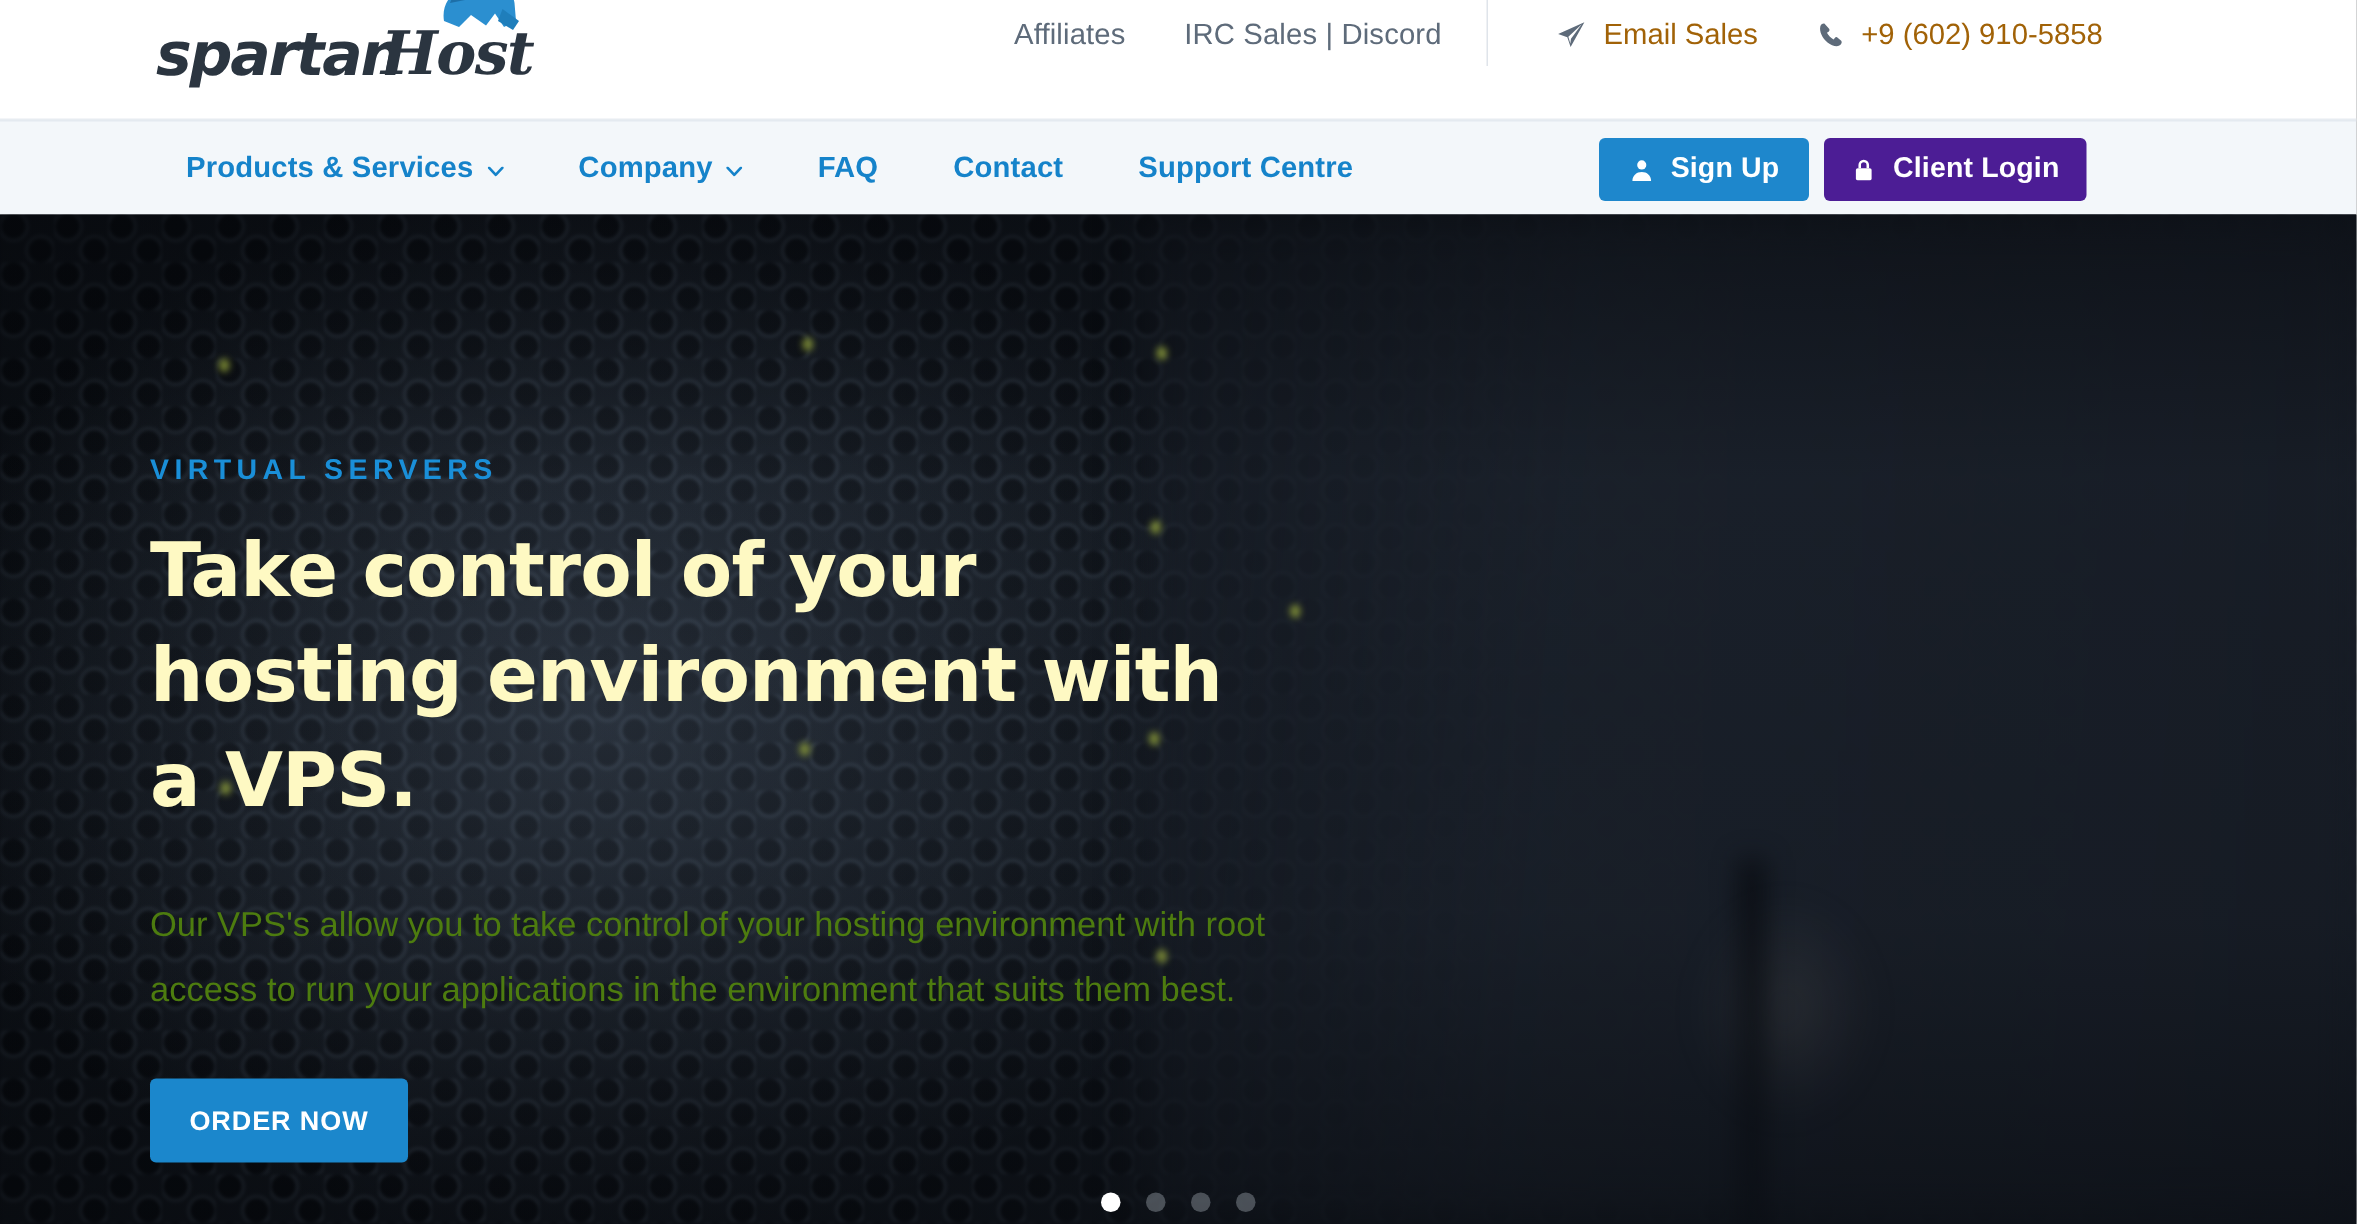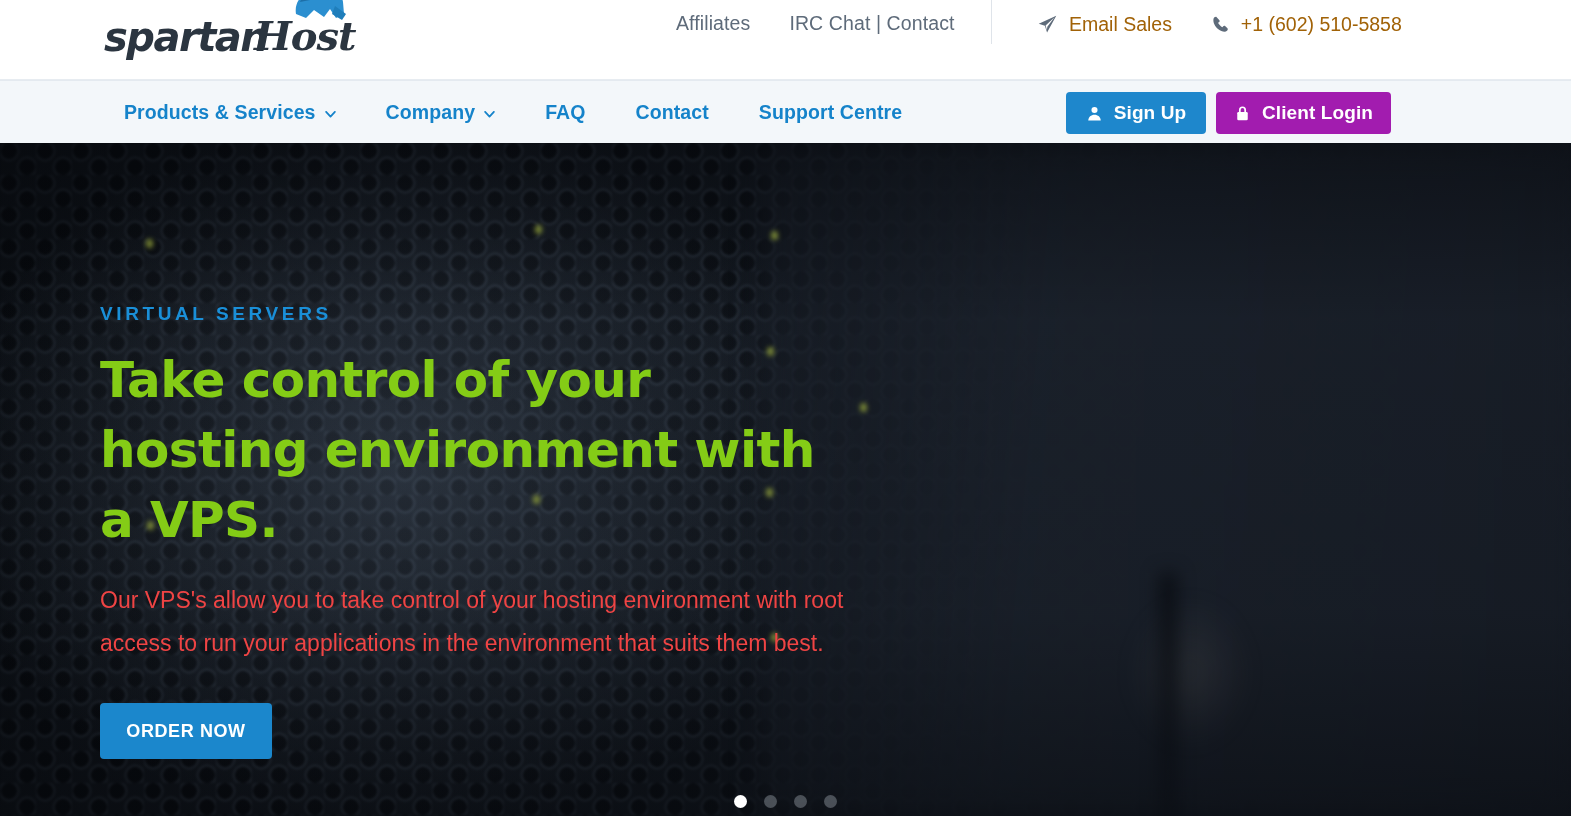"IRC Chat | Contact" a { text: Chat | Contact -> Sales | Discord }
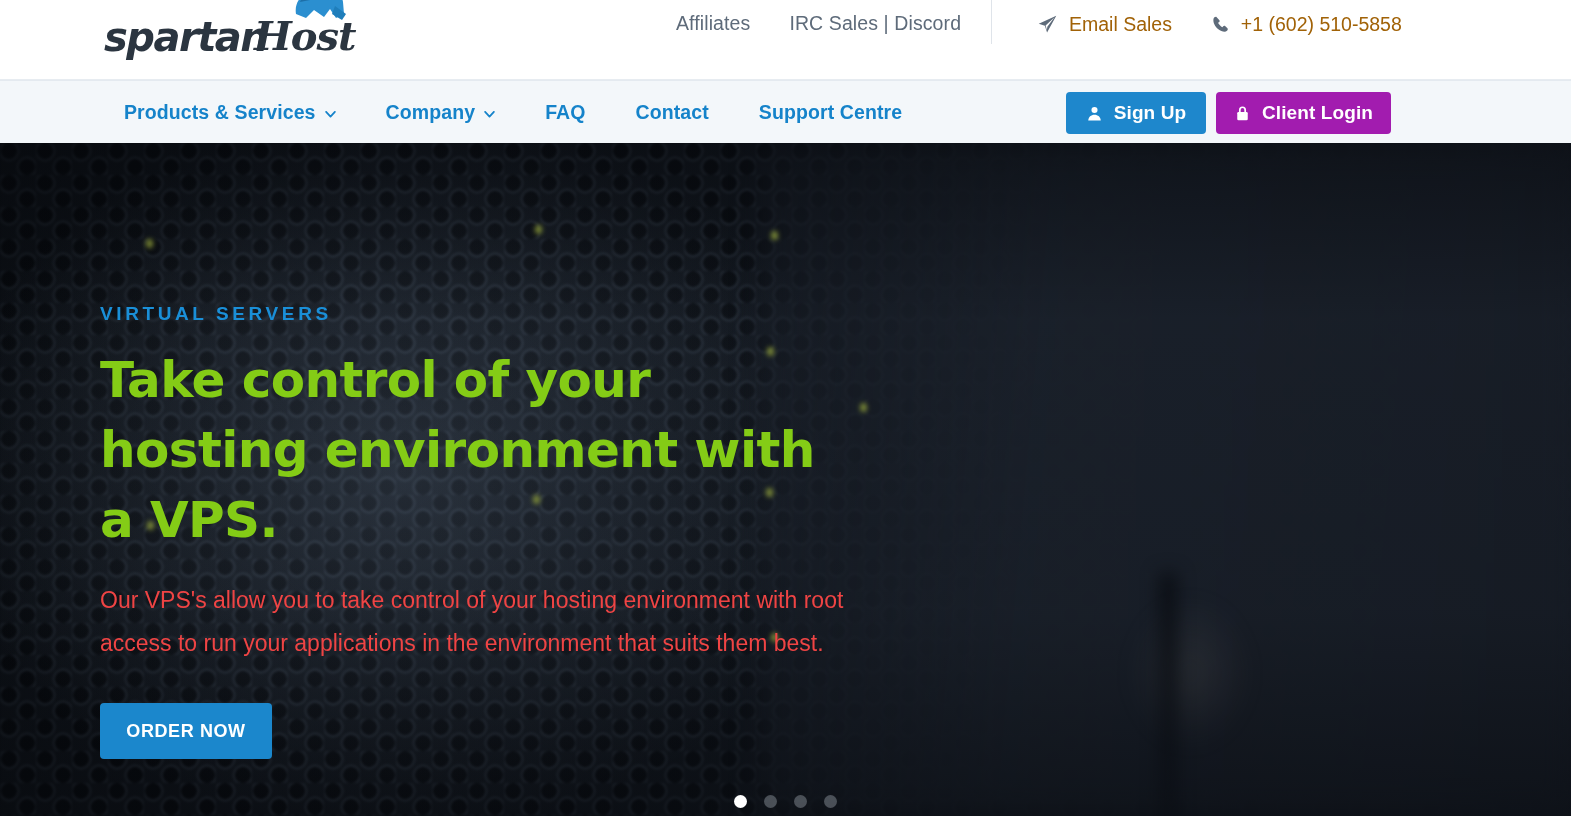"+1 (602) 510-5858" span { text: +1 (602) 510-5858 -> +9 (602) 910-5858 }
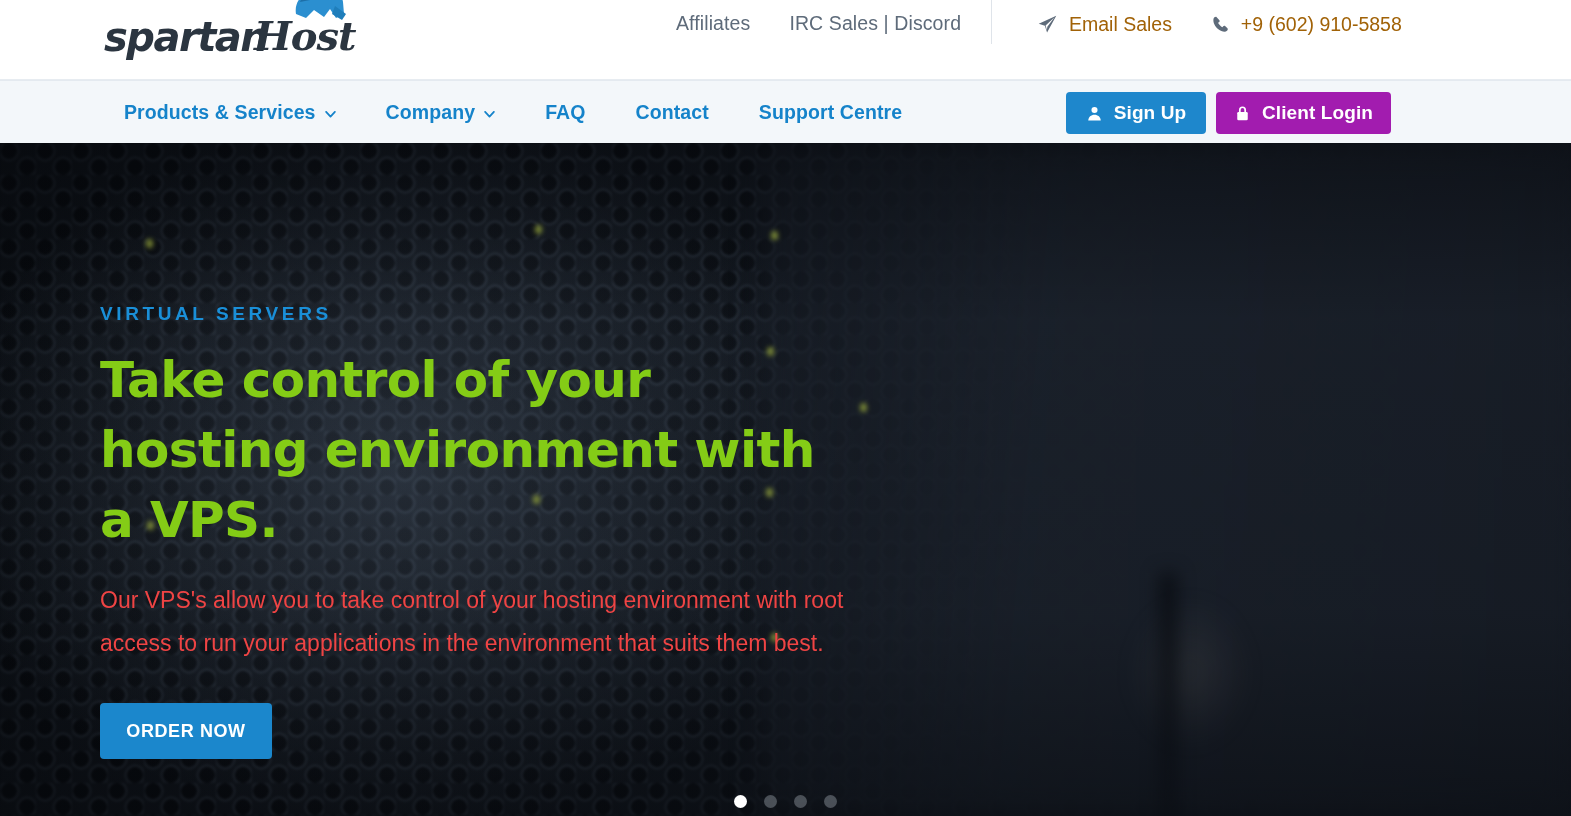"Client Login" .btn-login { background: #a21caf -> #4c1d95 }
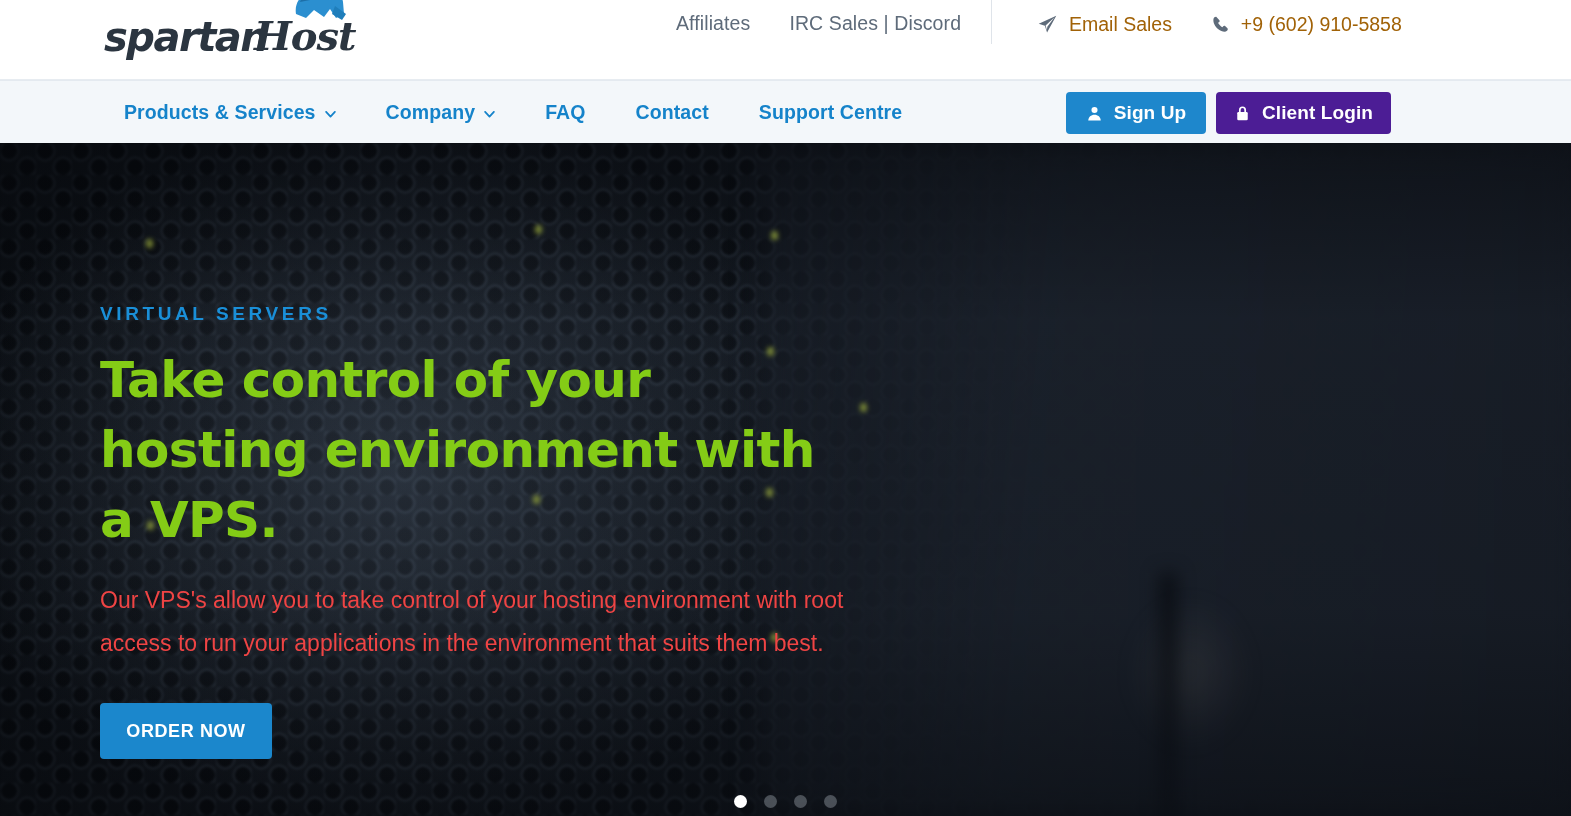"Take control of your hosting" .headline { color: #84cc16 -> #fef9c3 }
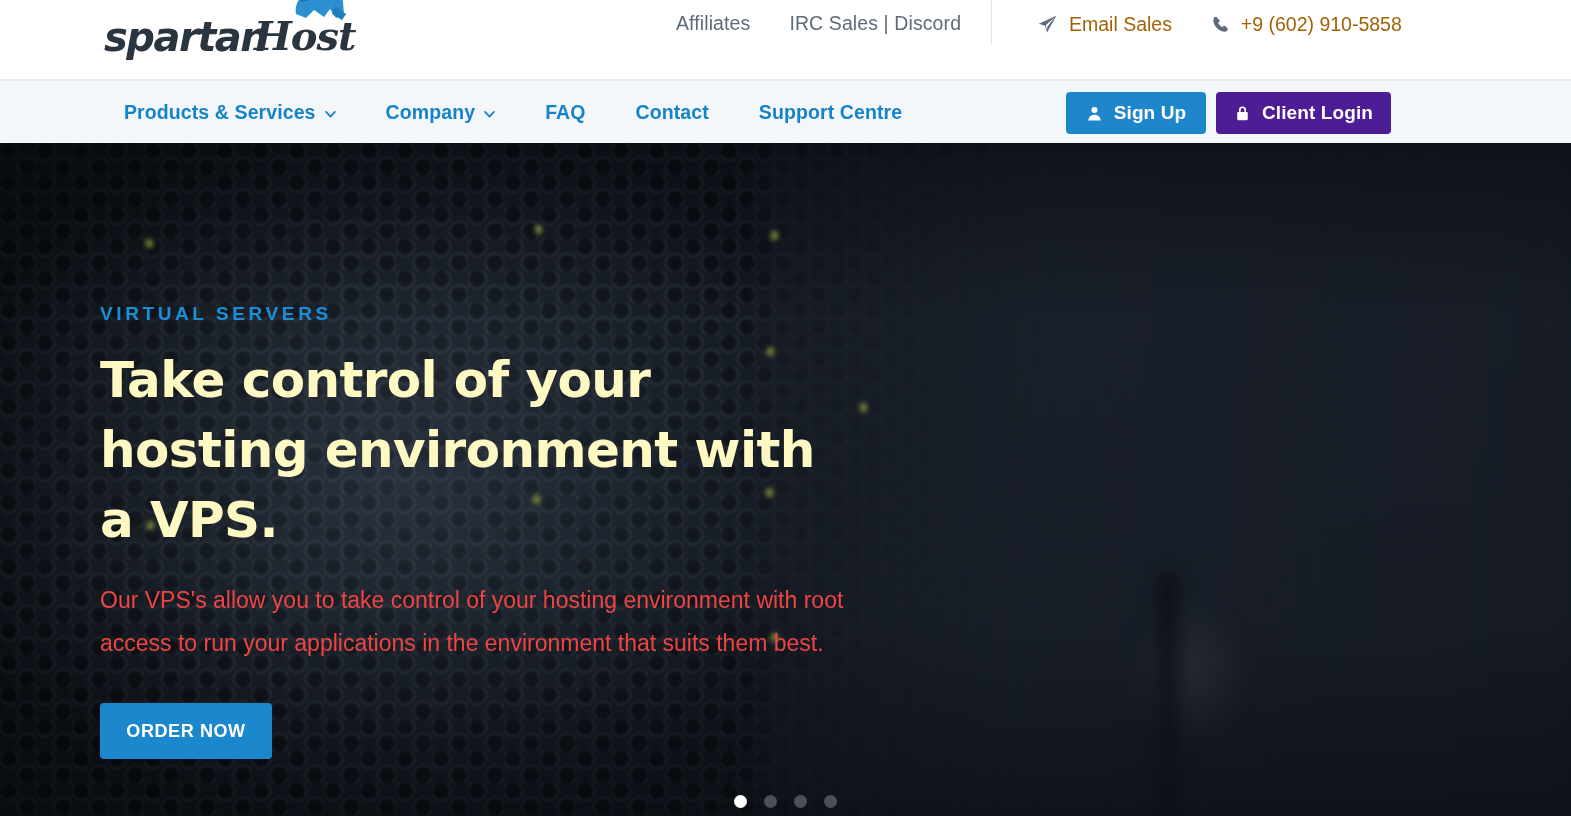"Our VPS's allow you to" .subtext { color: #ef4444 -> #4d7c0f; margin-top: 24px -> 40px }
